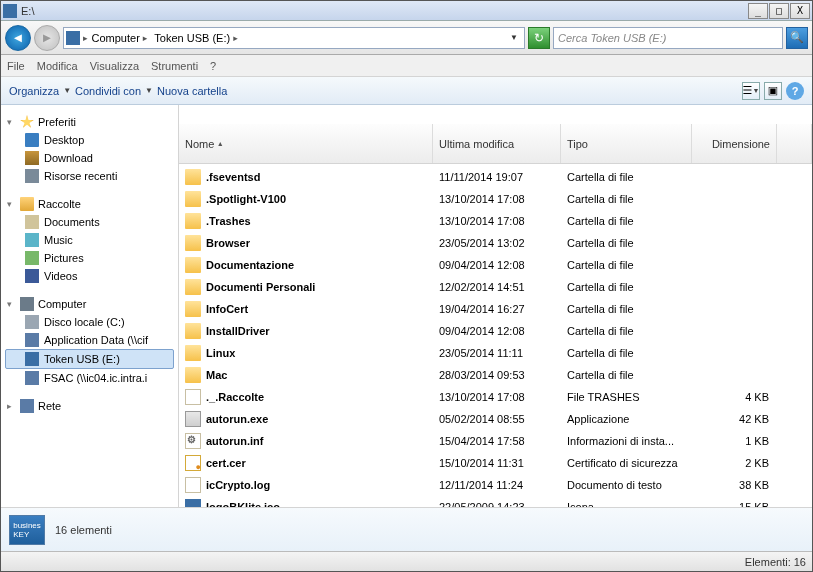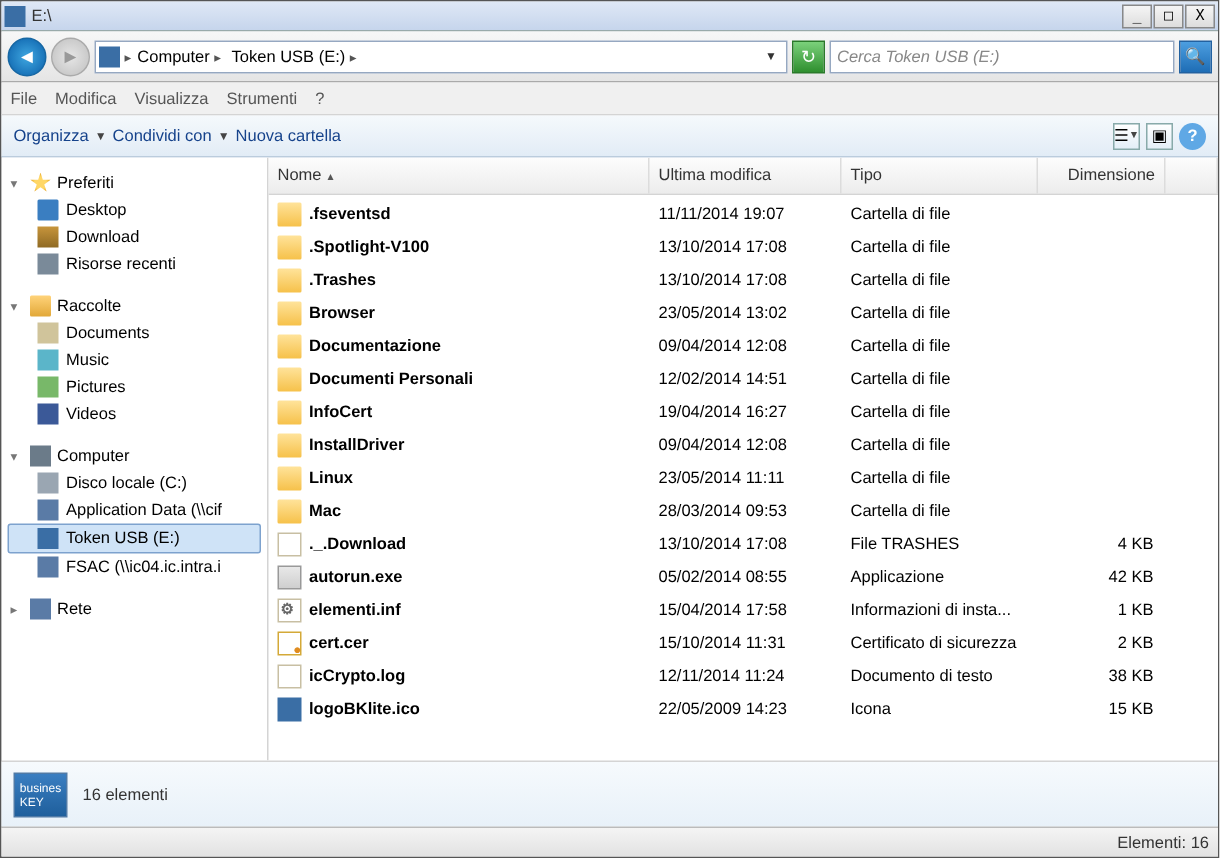"Nome" .colhead { height: 25px -> 40px; margin-top: none -> 19px }
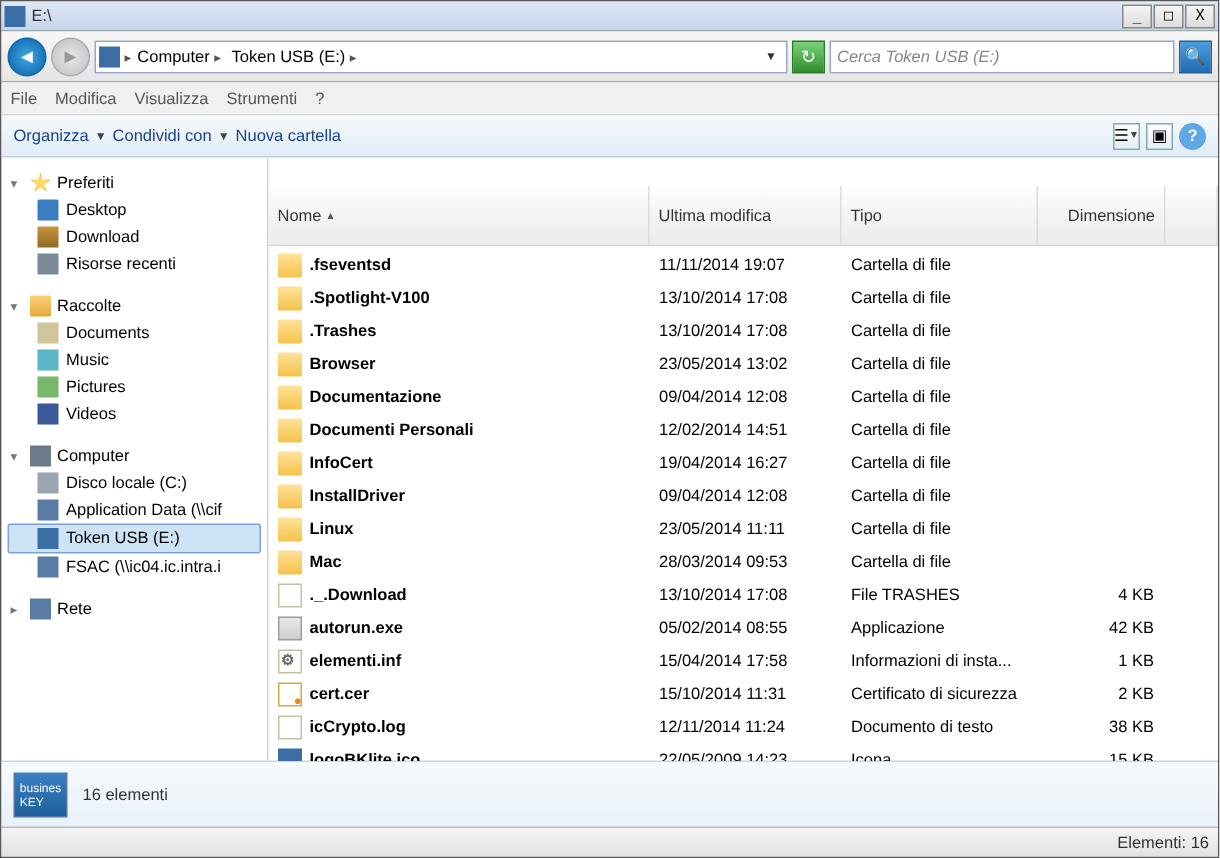"._.Download" span { text: .Download -> .Raccolte }
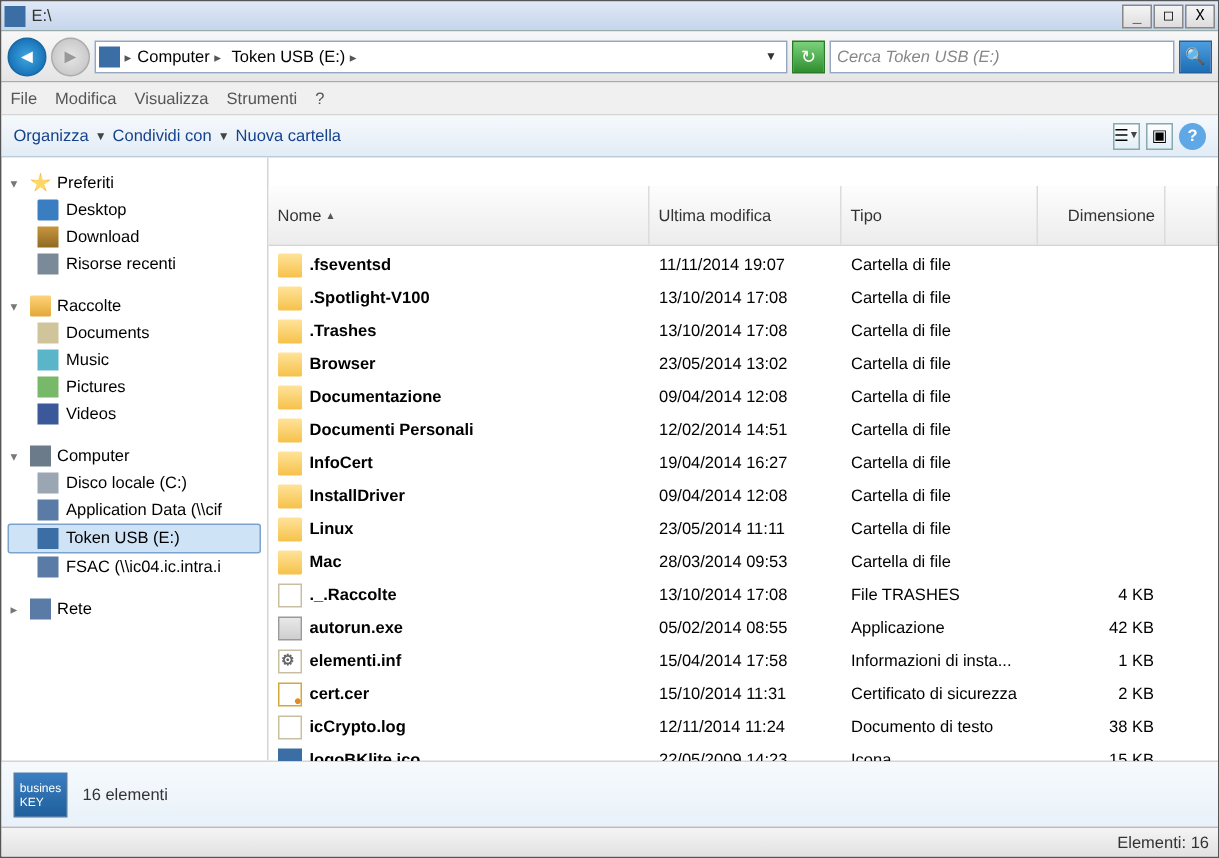"elementi.inf" span { text: elementi.inf -> autorun.inf }
